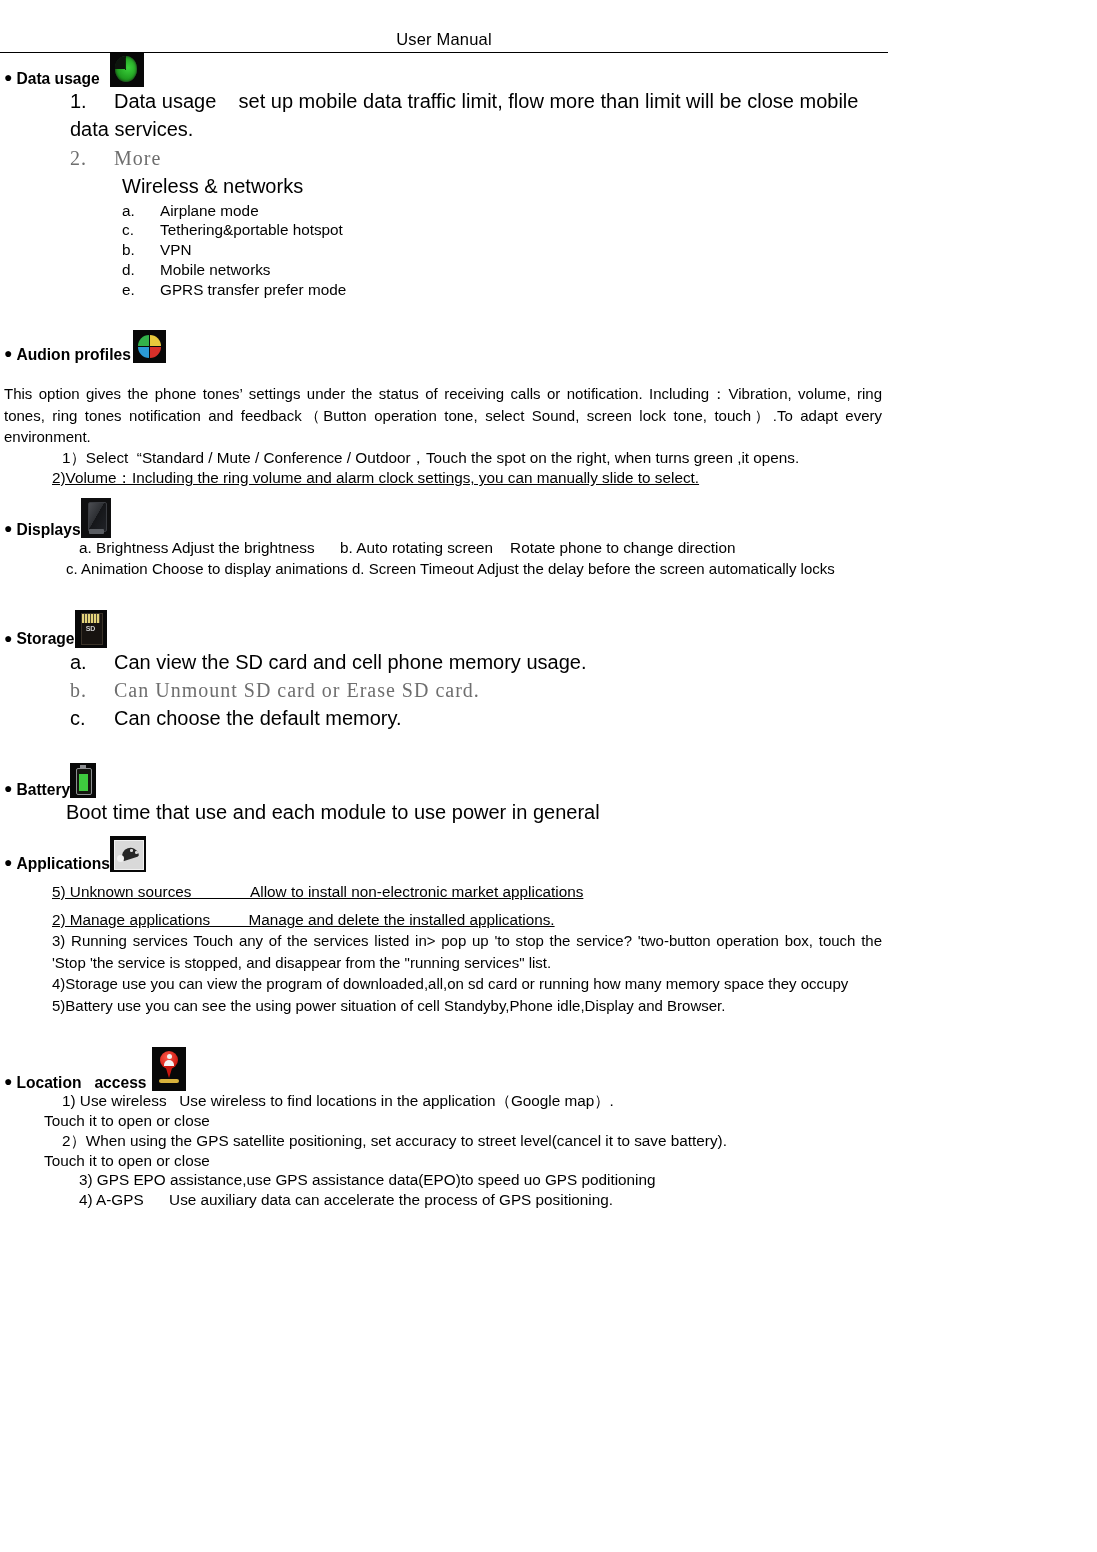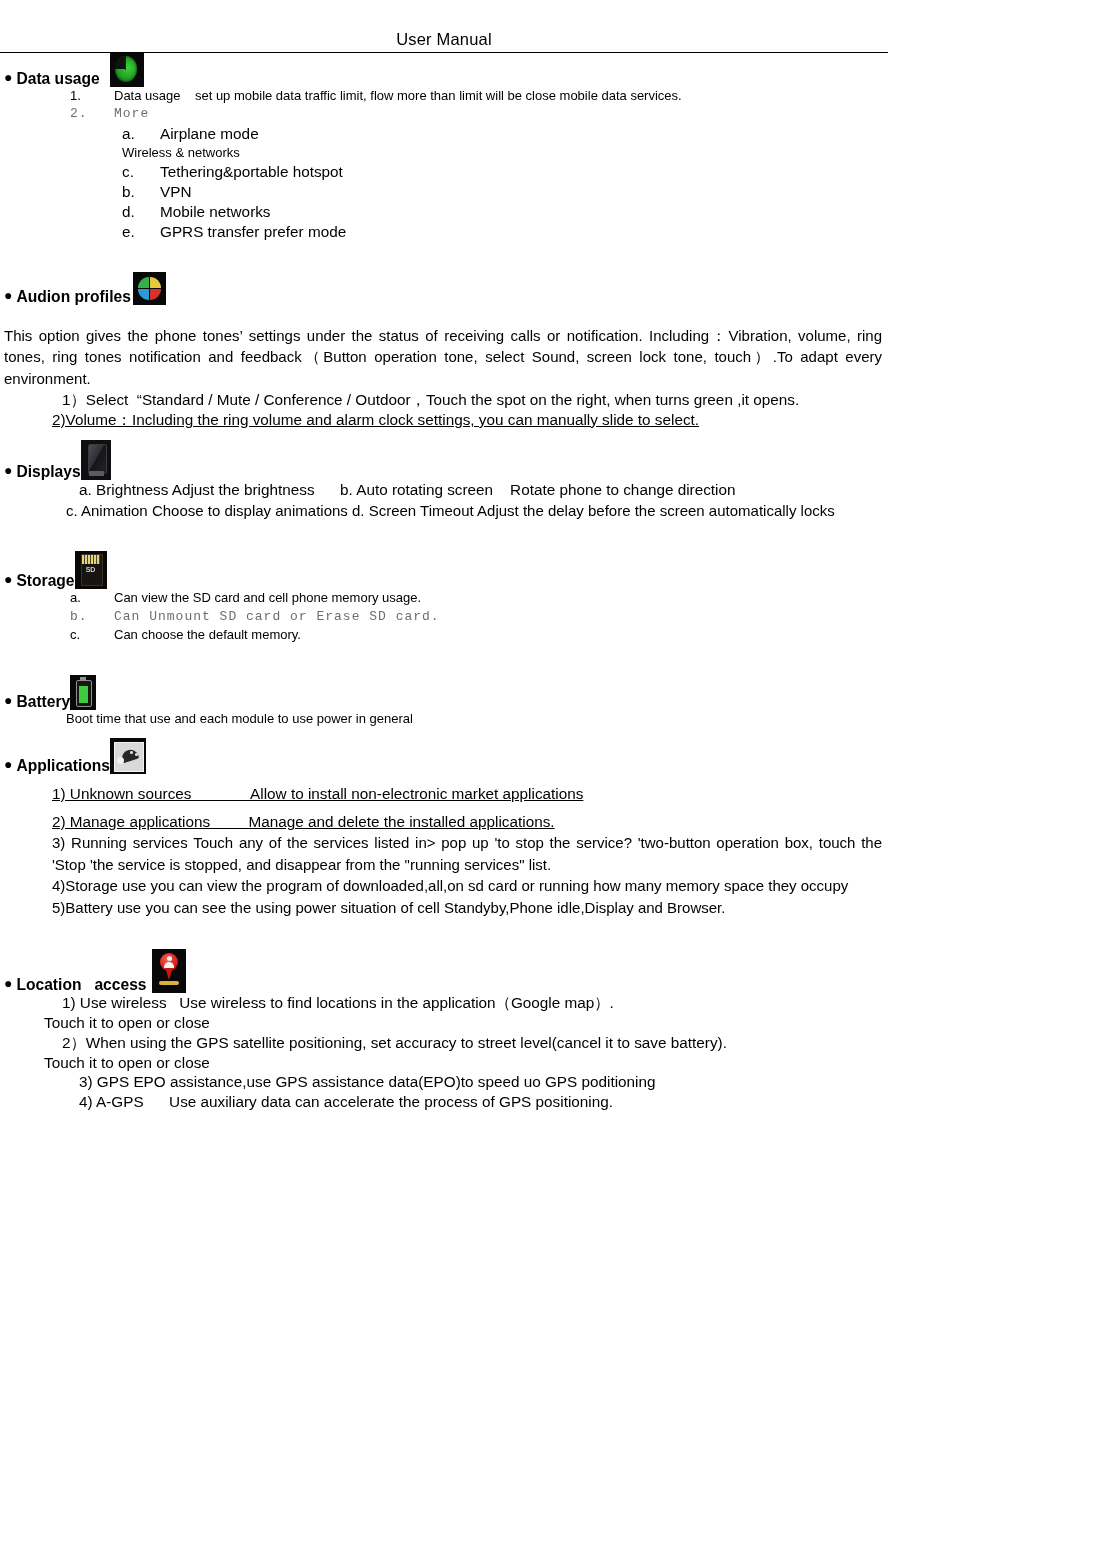"1. Data usage set up" .big { font-size: 13px -> 20px }
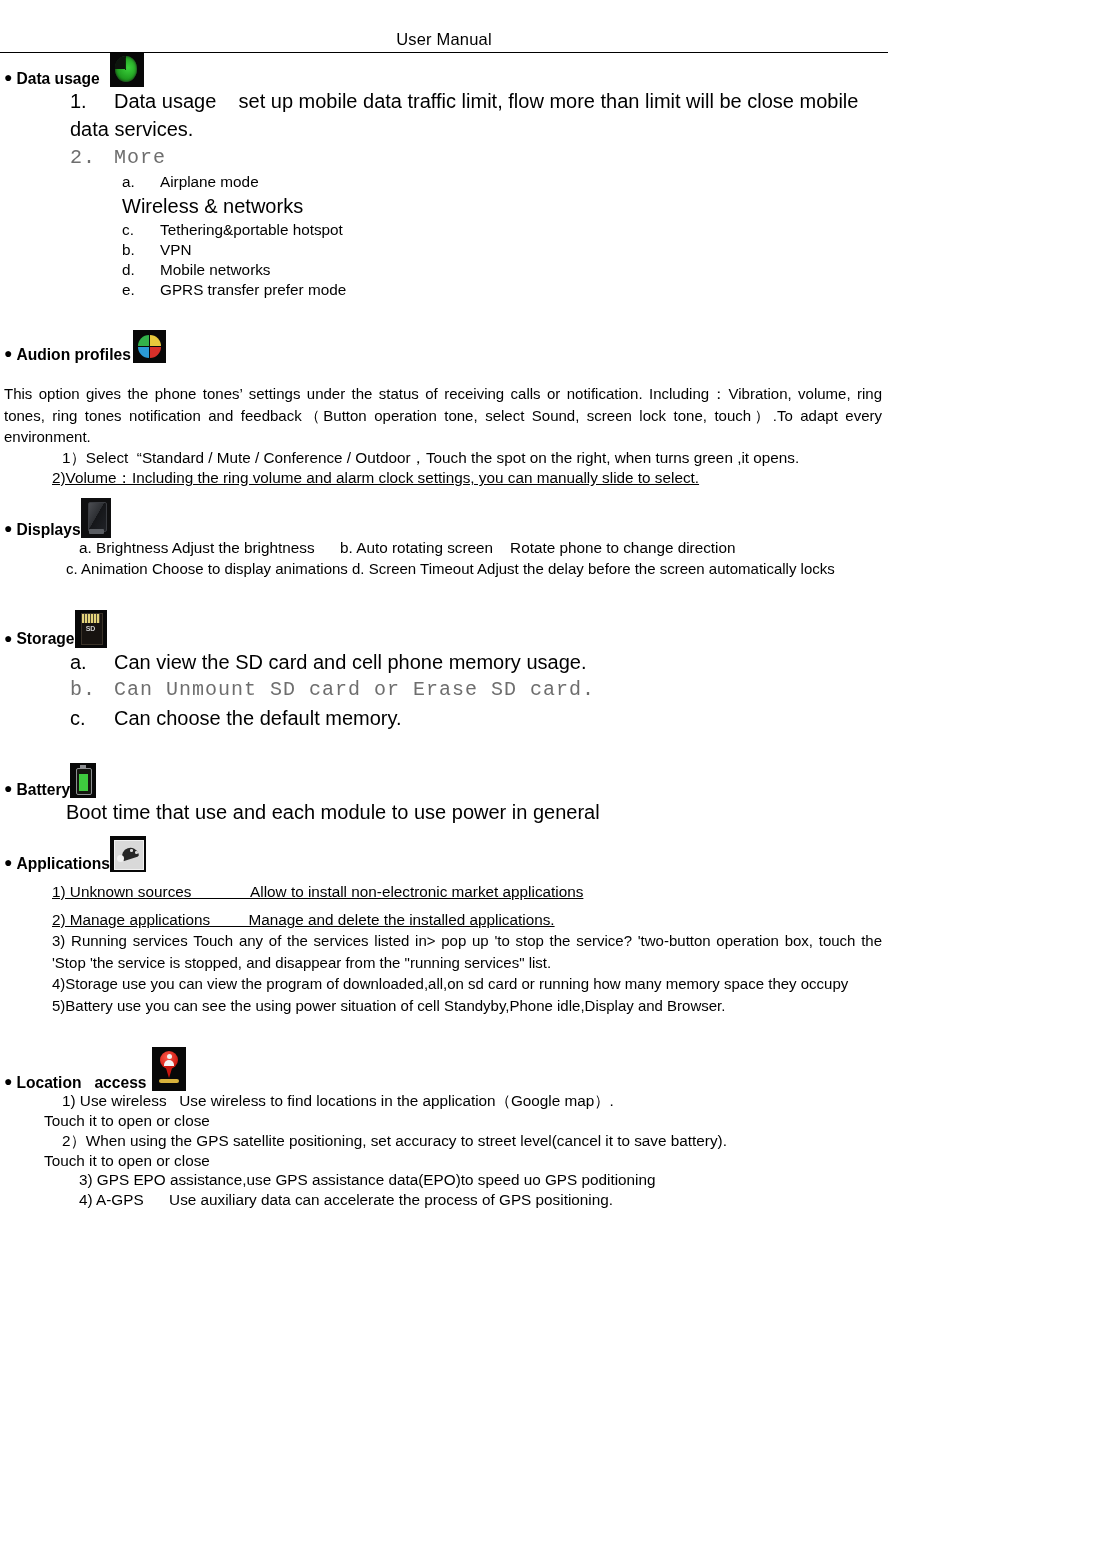"2. More" .mono-grey { font-family: Liberation Mono, monospace -> Liberation Serif, serif }
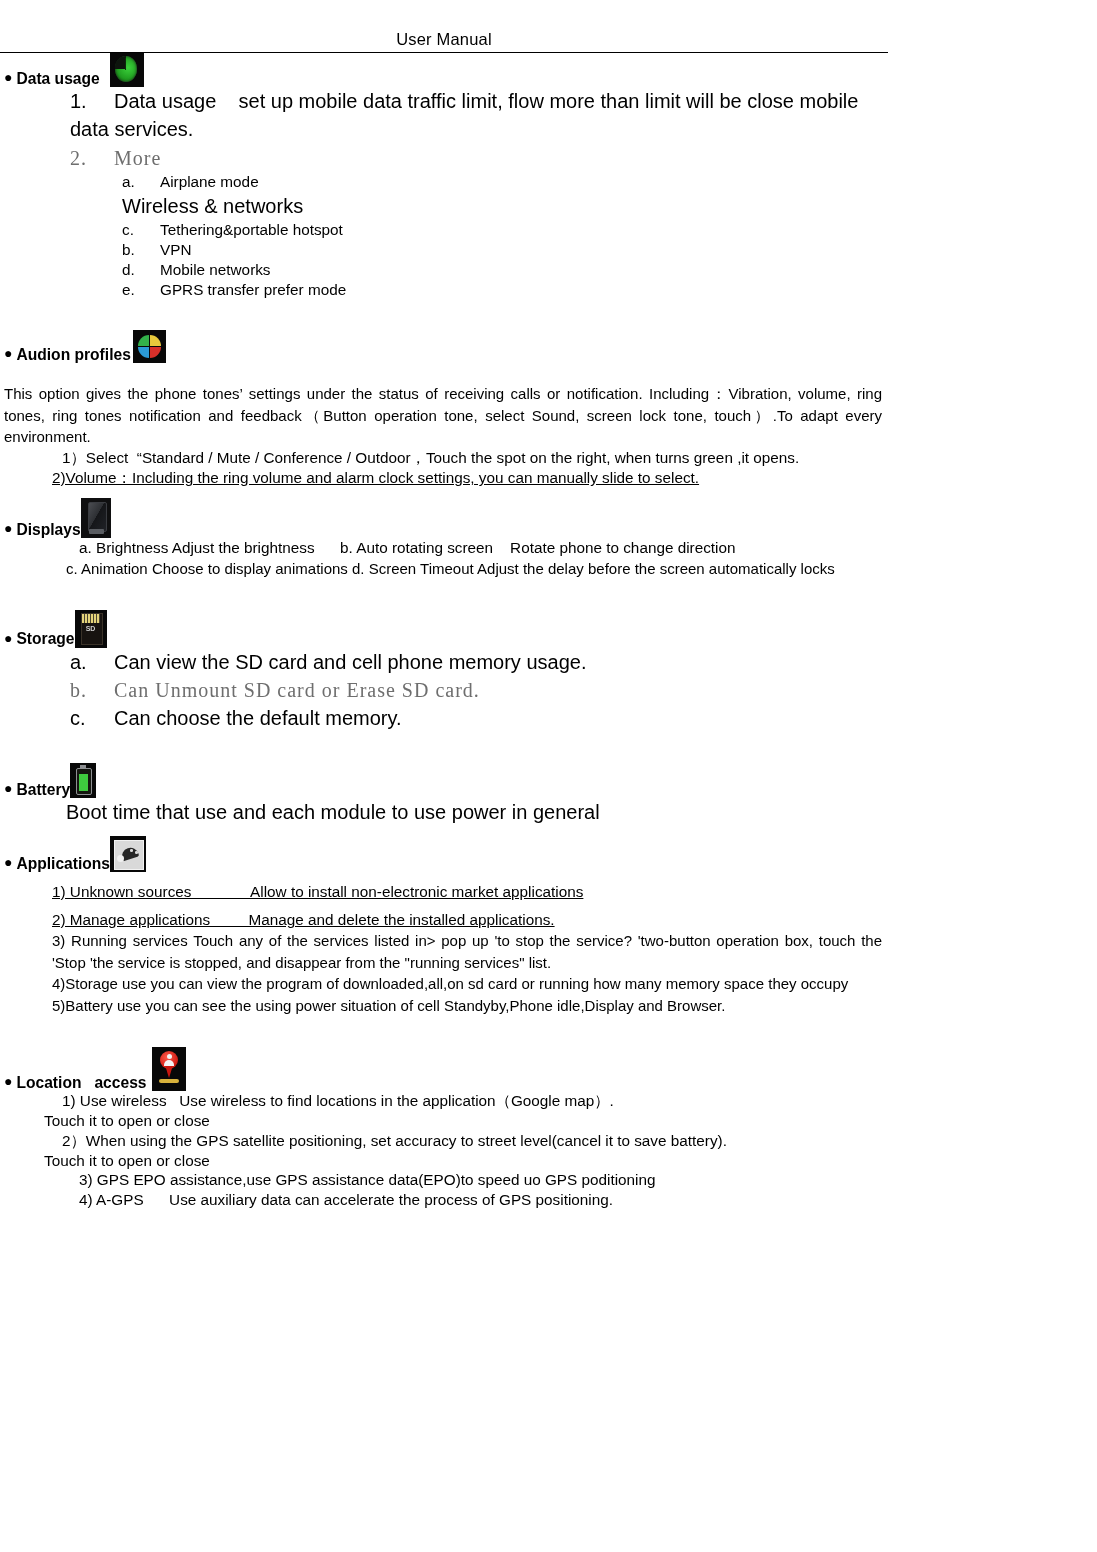"a. Airplane mode" div.row { order: before "Wireless & networks" -> after "Wireless & networks" }
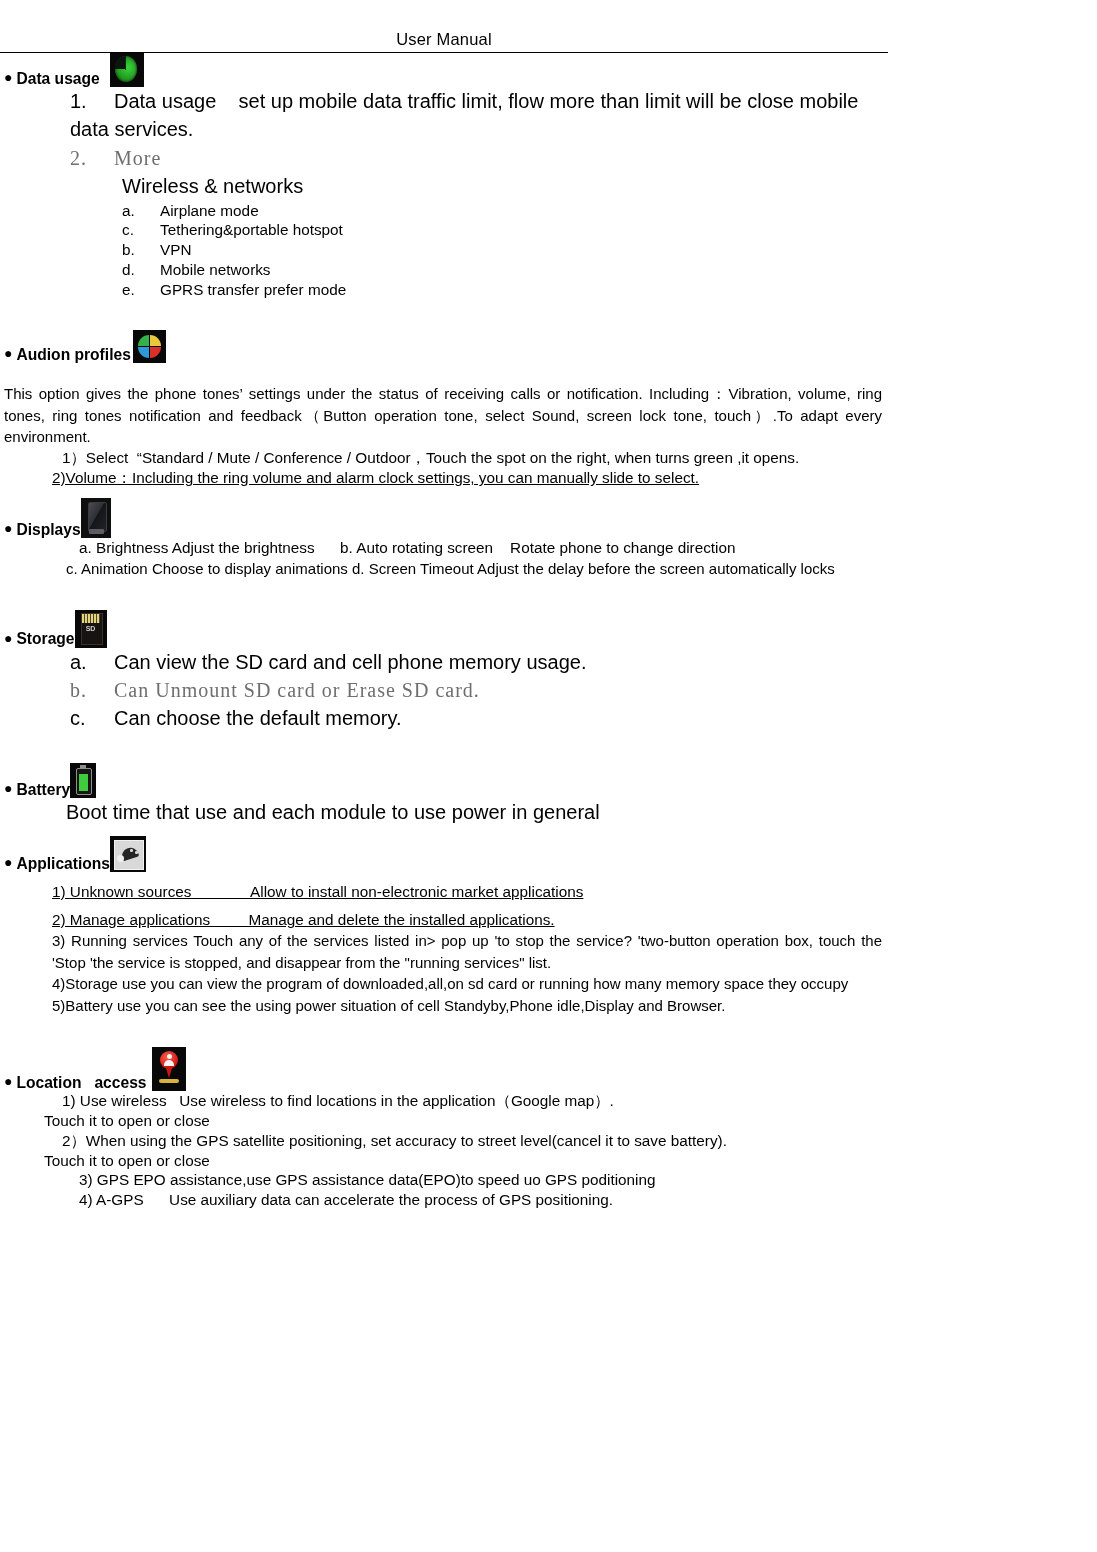"1) Unknown sources Allow to" div.row { text: 1 -> 5 }
